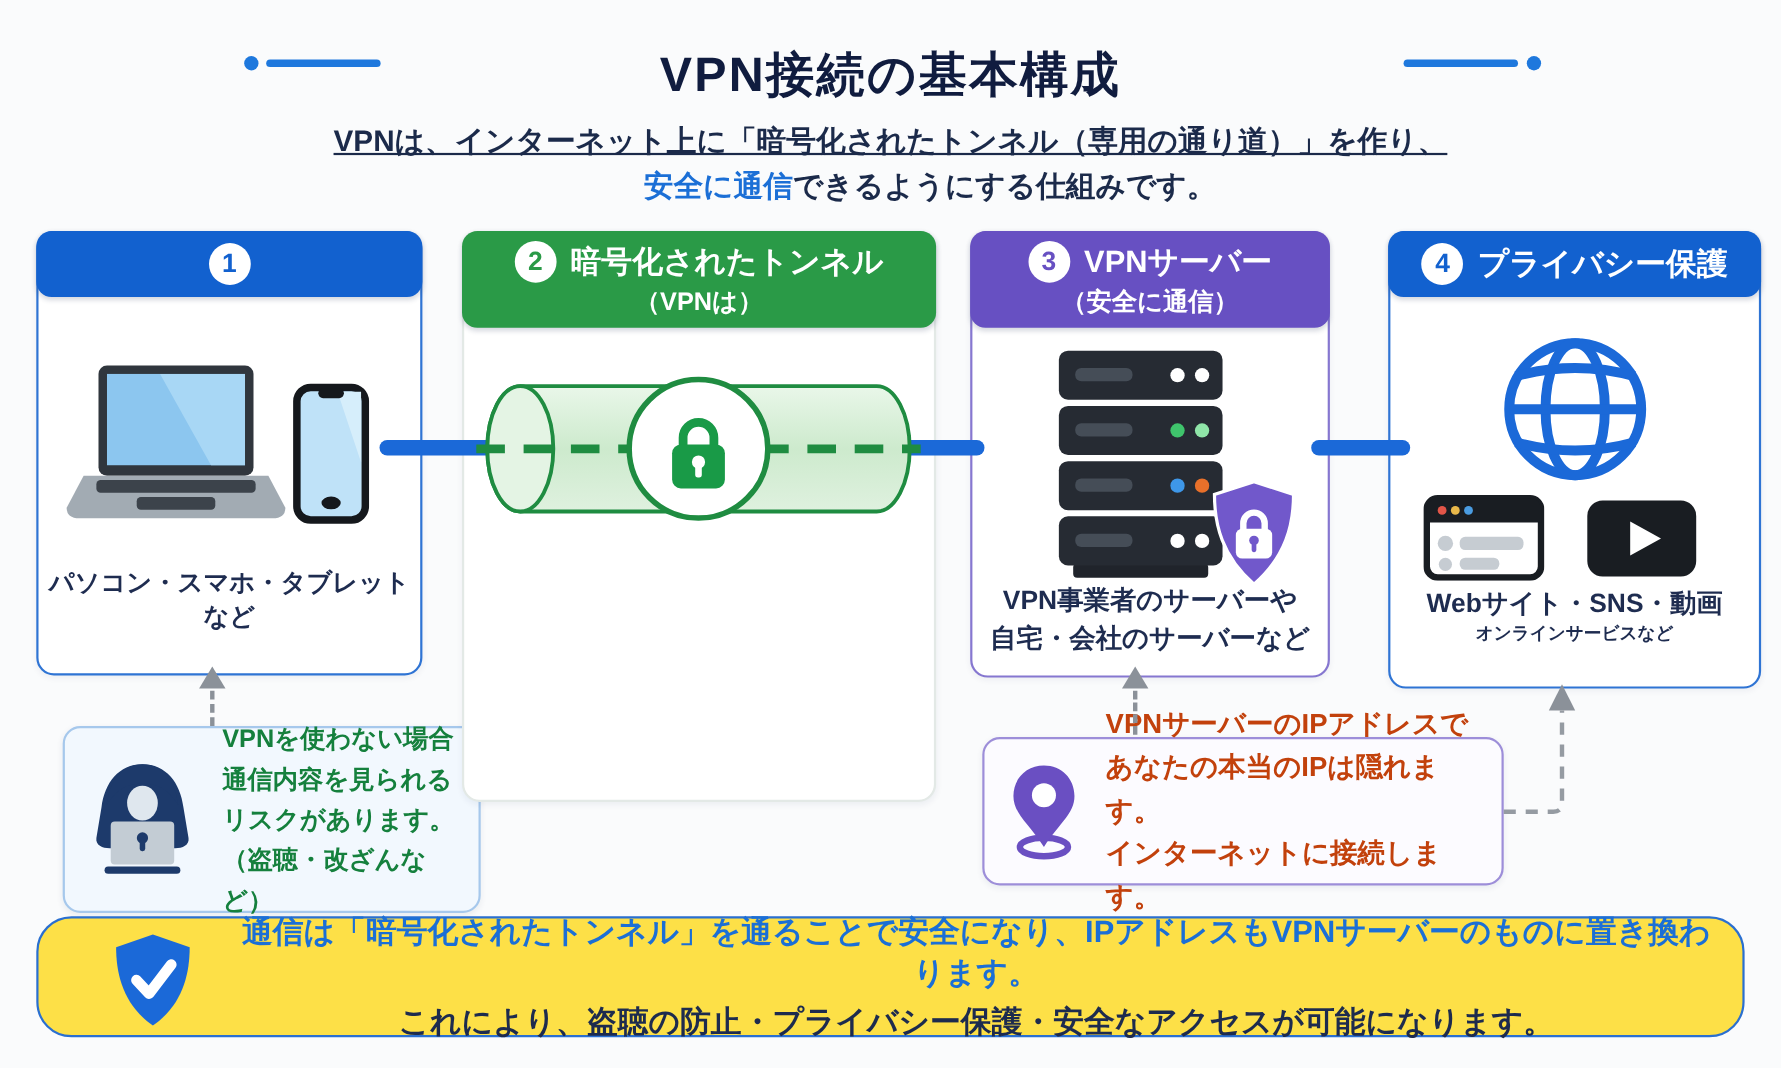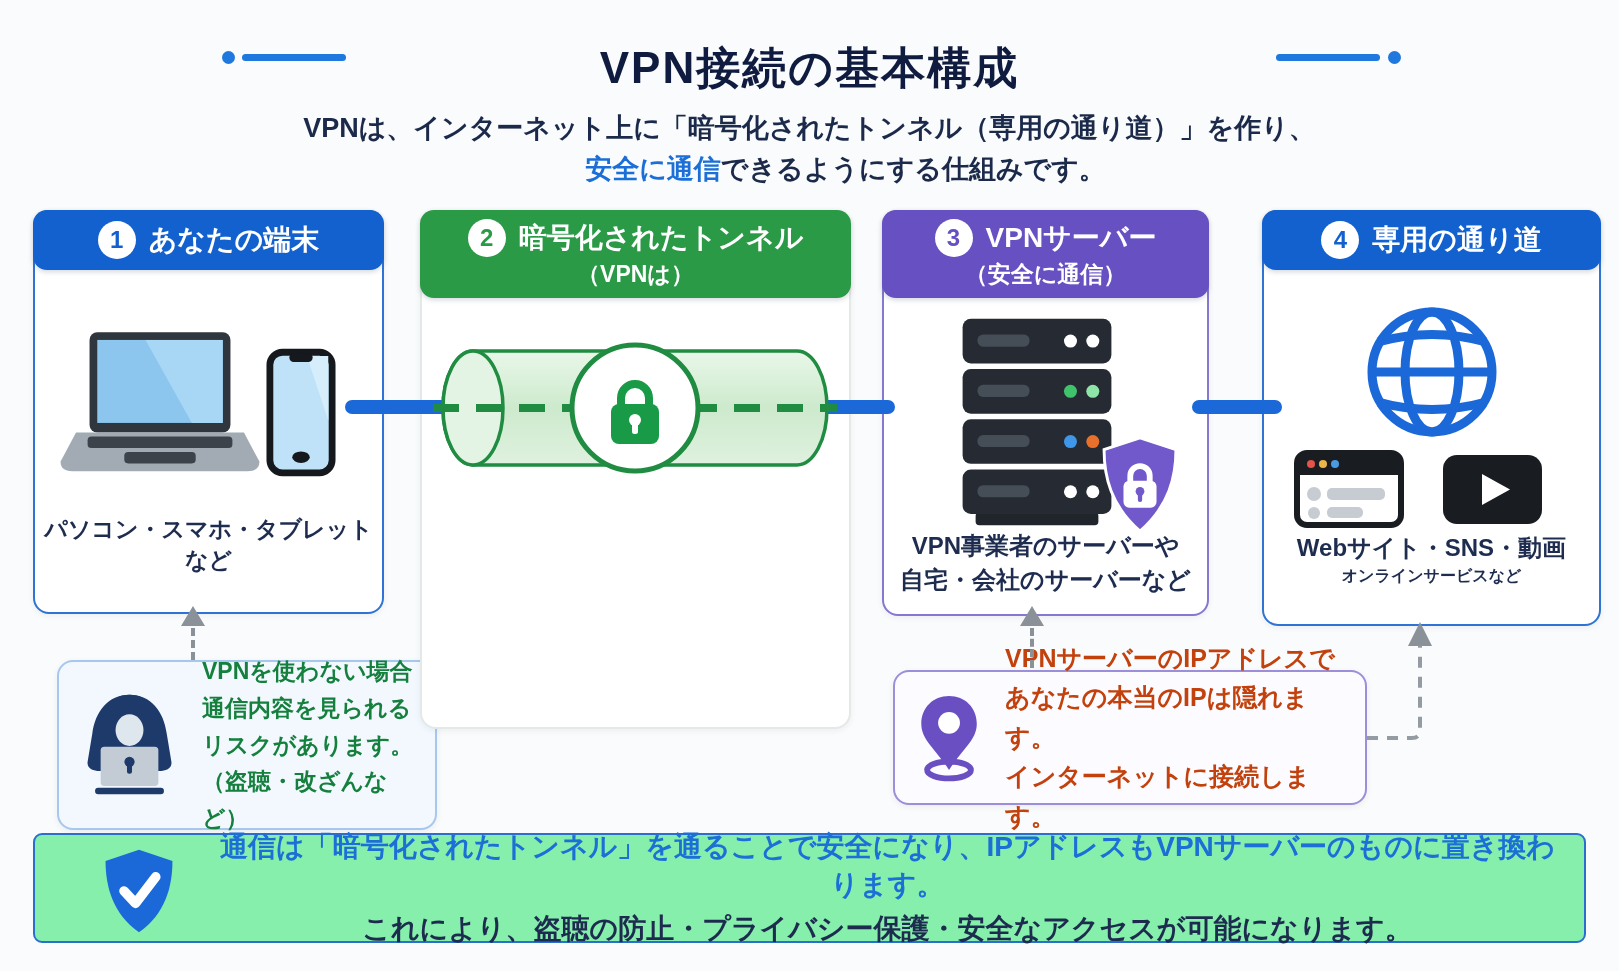"VPNは、インターネット上に「暗号化されたトンネル（専用の通り道）」を作り、" .sub1 { text-decoration: none -> underline }
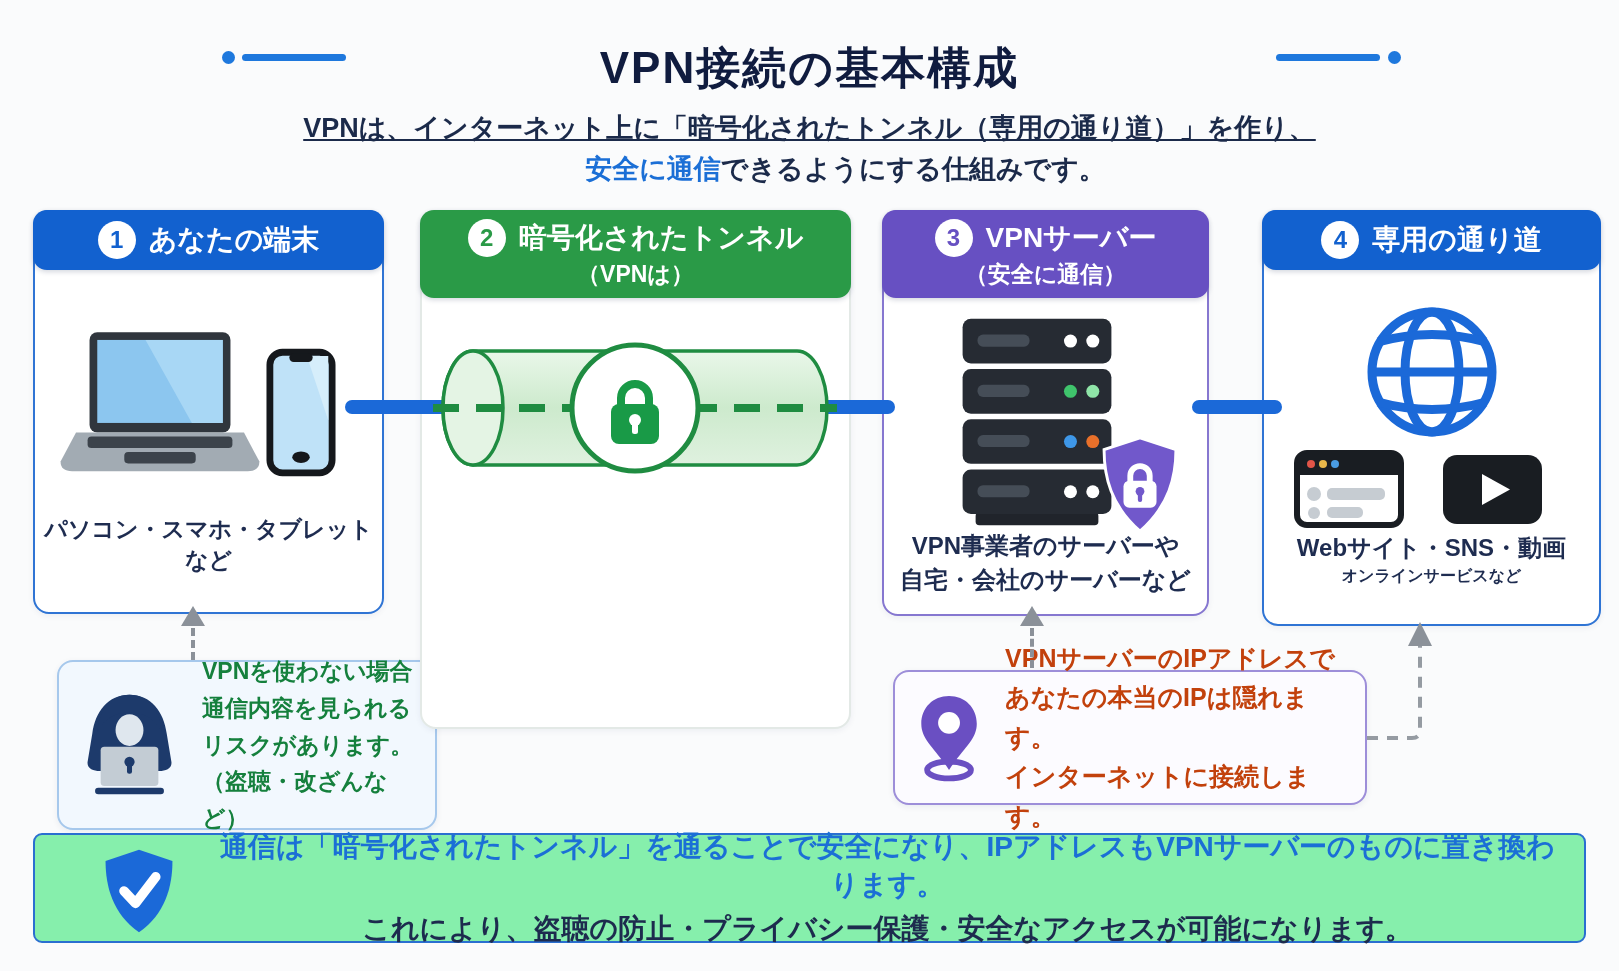"あなたの端末" span { html: <span>あなたの端末</span> -> none }
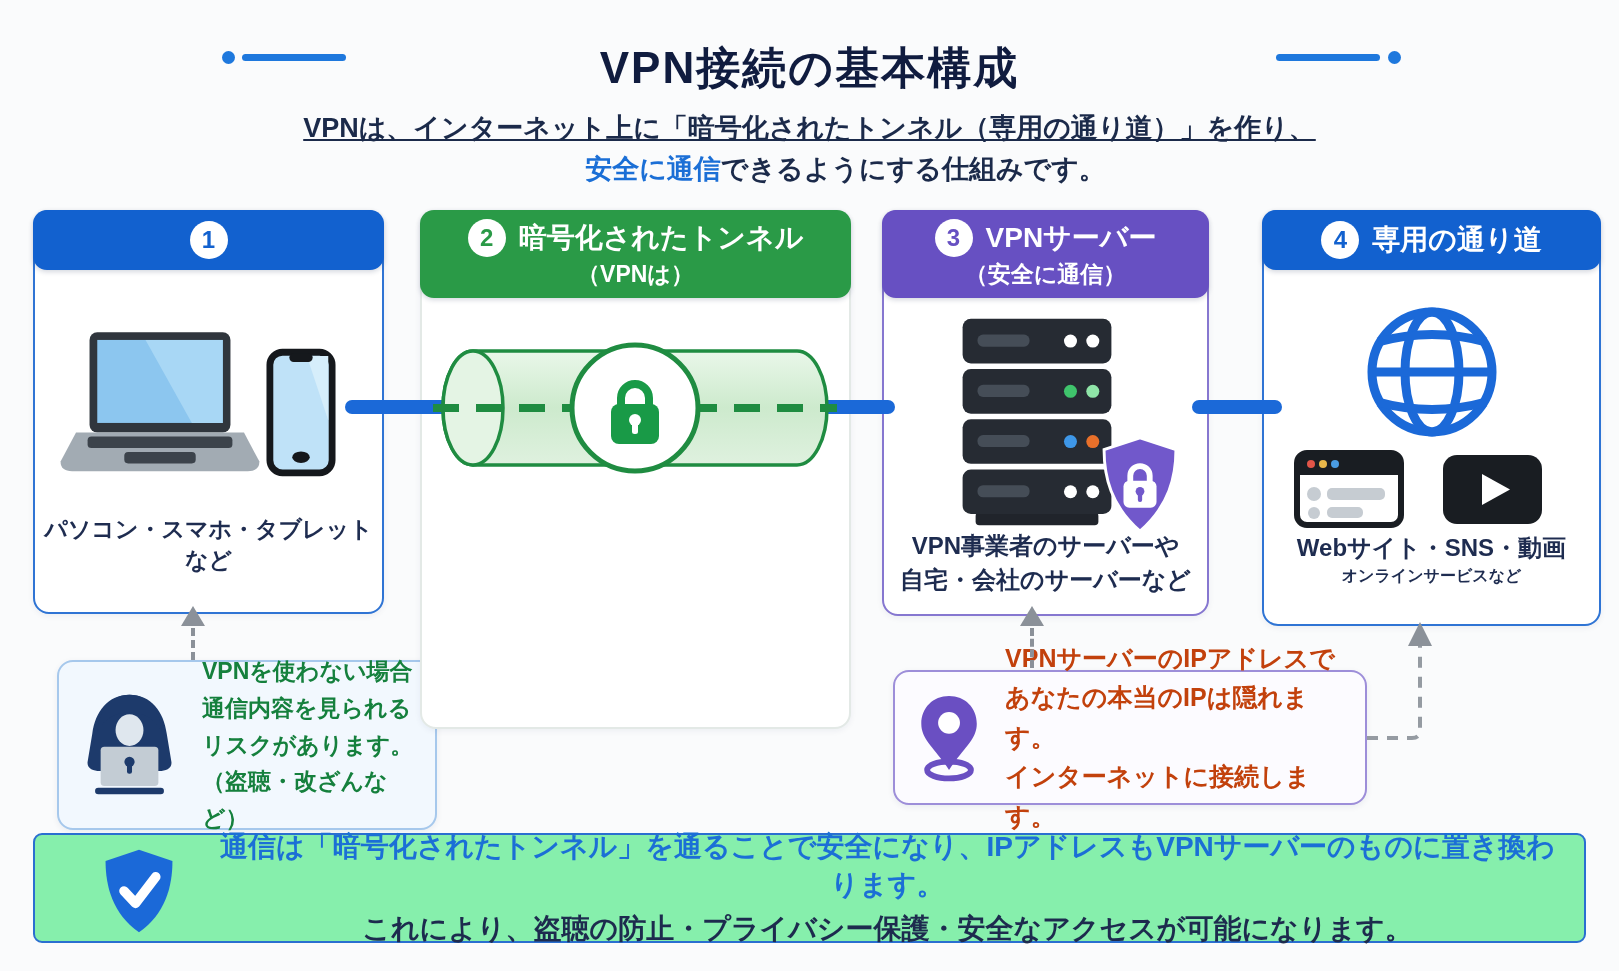"専用の通り道" span { text: 専用の通り道 -> プライバシー保護 }
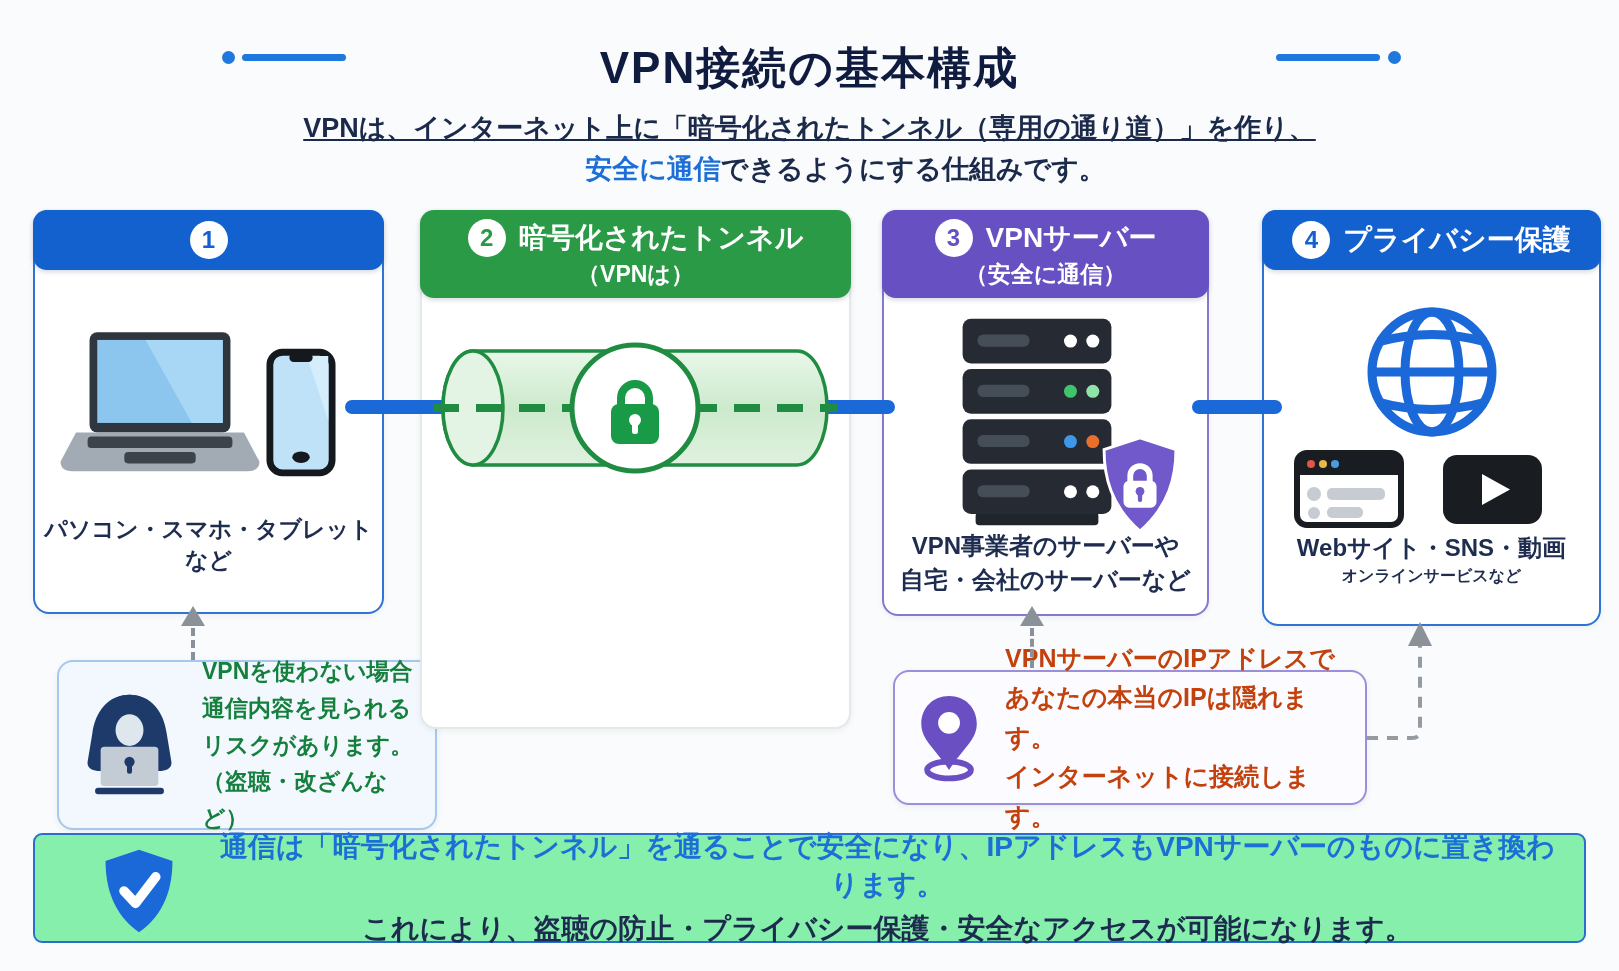"通信は「暗号化されたトンネル」を通ることで安全になり、IPアドレスもVPNサーバ" .banner { background: #86efac -> #fde047; border-radius: 9px -> 32px }
